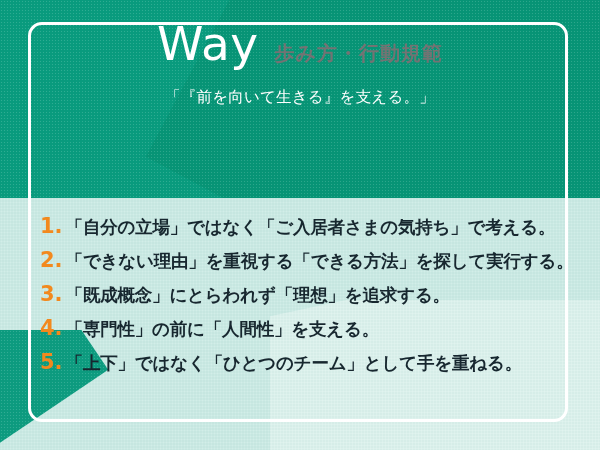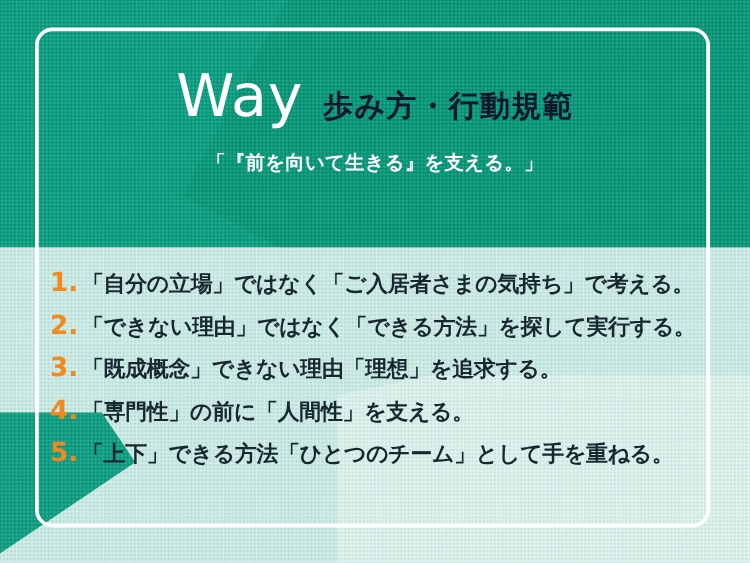"Way" .header { top: 54px -> 20px }
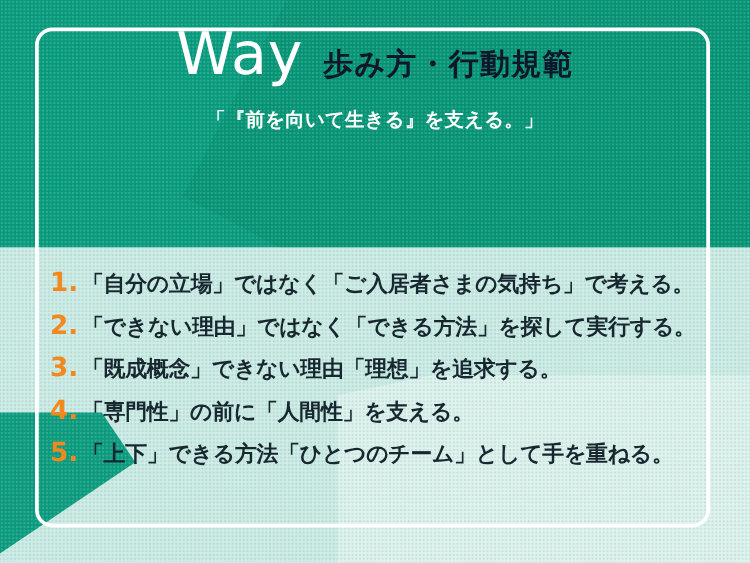"歩み方・行動規範" .title-ja { color: #0f172a -> #737373; font-size: 24px -> 20px }
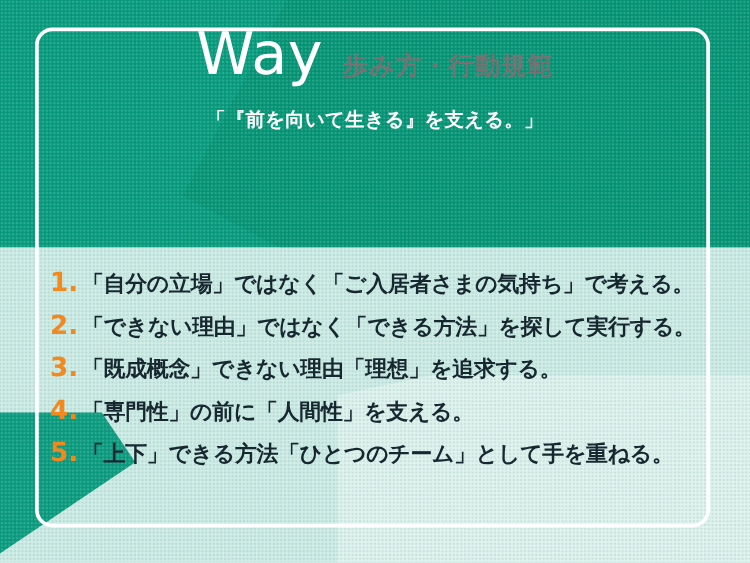"「『前を向いて生きる』を支える。」" .subtitle { font-weight: 700 -> 400 }
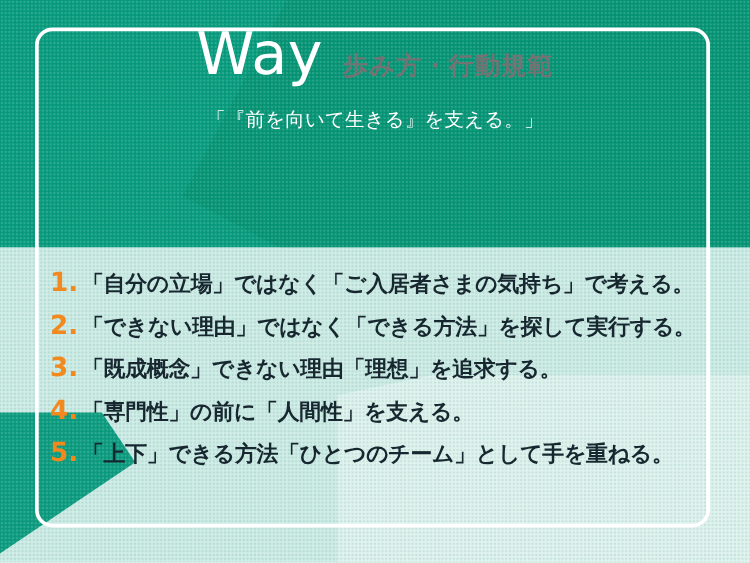"「できない理由」ではなく「できる方法」を探して実行する。" span.item-text { text: ではなく -> を重視する }
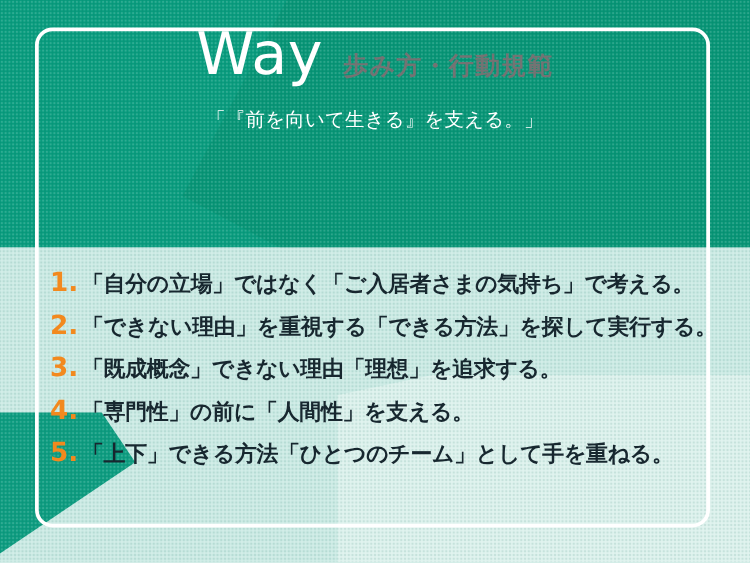"「既成概念」できない理由「理想」を追求する。" span.item-text { text: できない理由 -> にとらわれず }
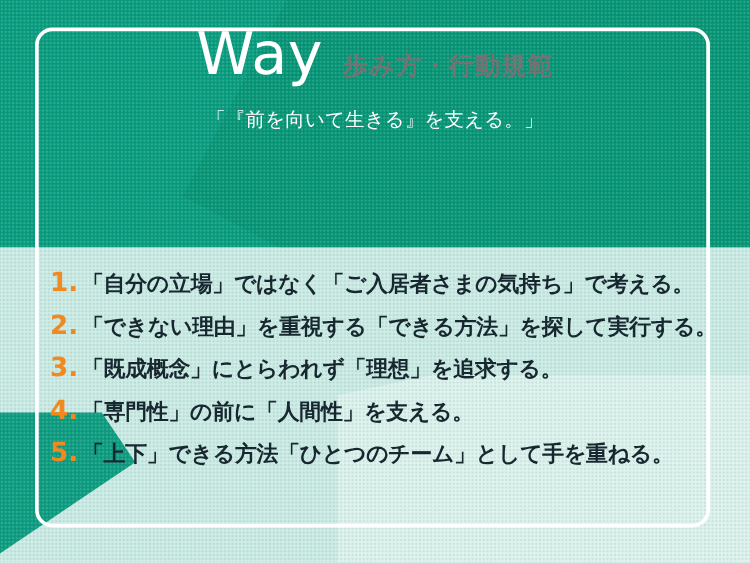"「上下」できる方法「ひとつのチーム」として手を重ねる。" span.item-text { text: きる方法 -> はなく }
